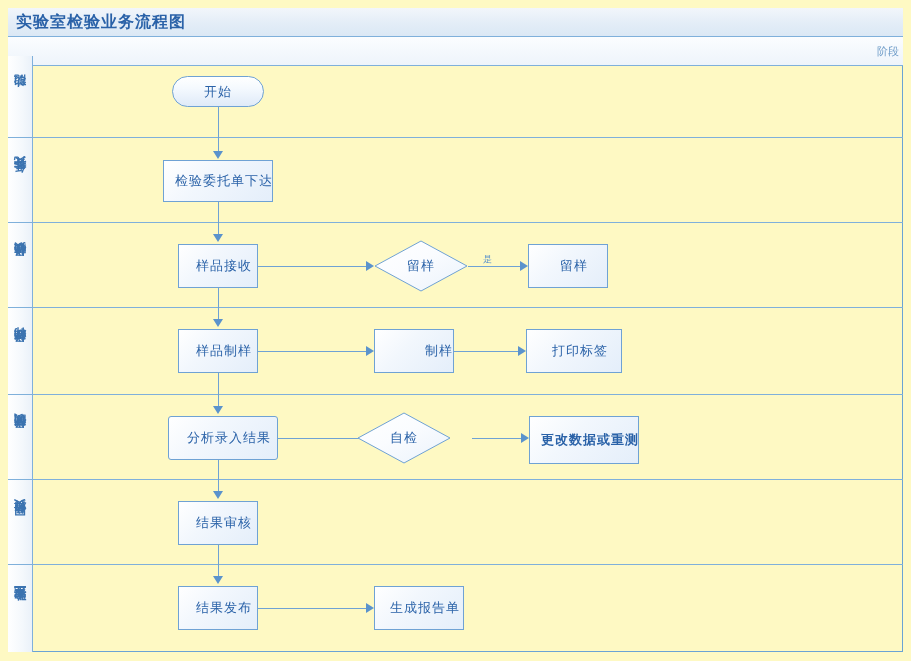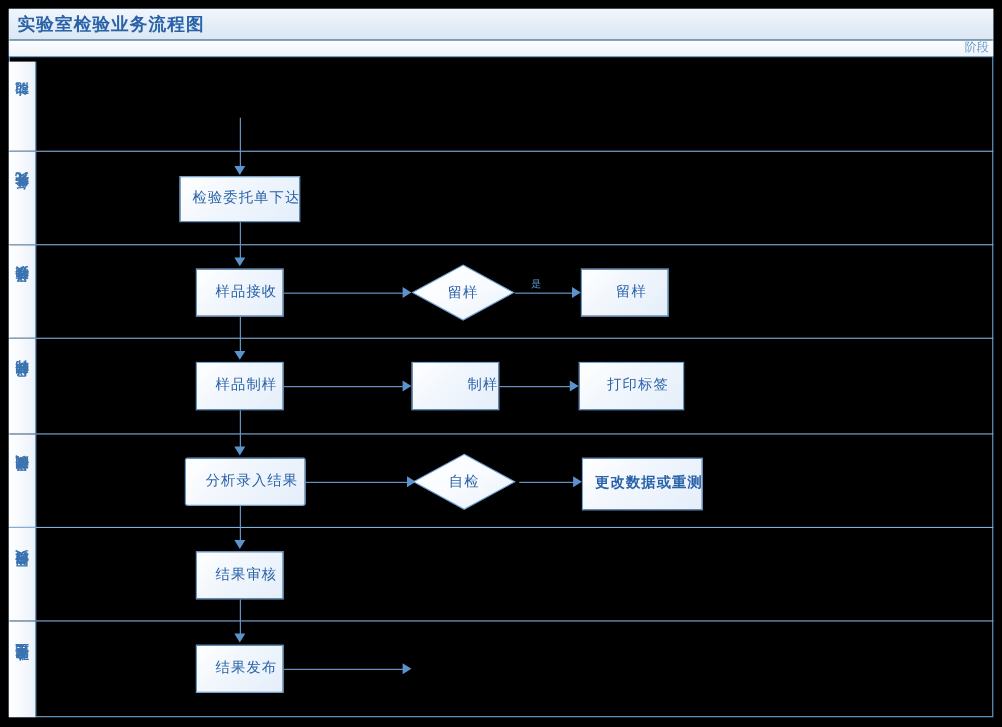"实验室检验业务流程图" #canvas { background: #000000 -> #fef9c3 }
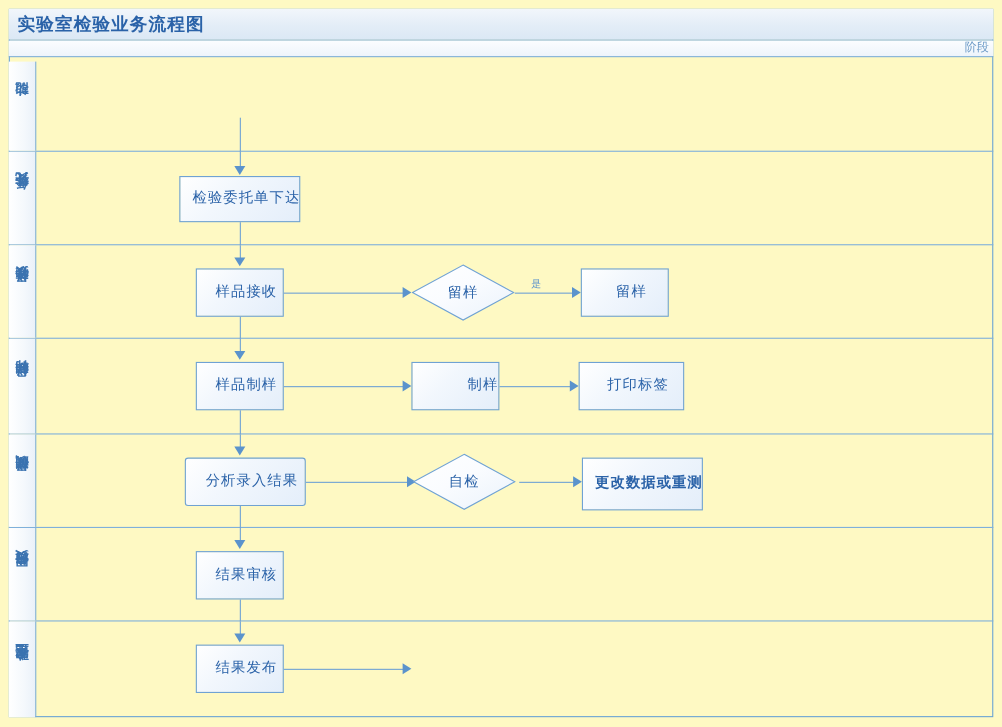"阶段" .phase-band { align-items: none -> center; height: 15px -> 29px }
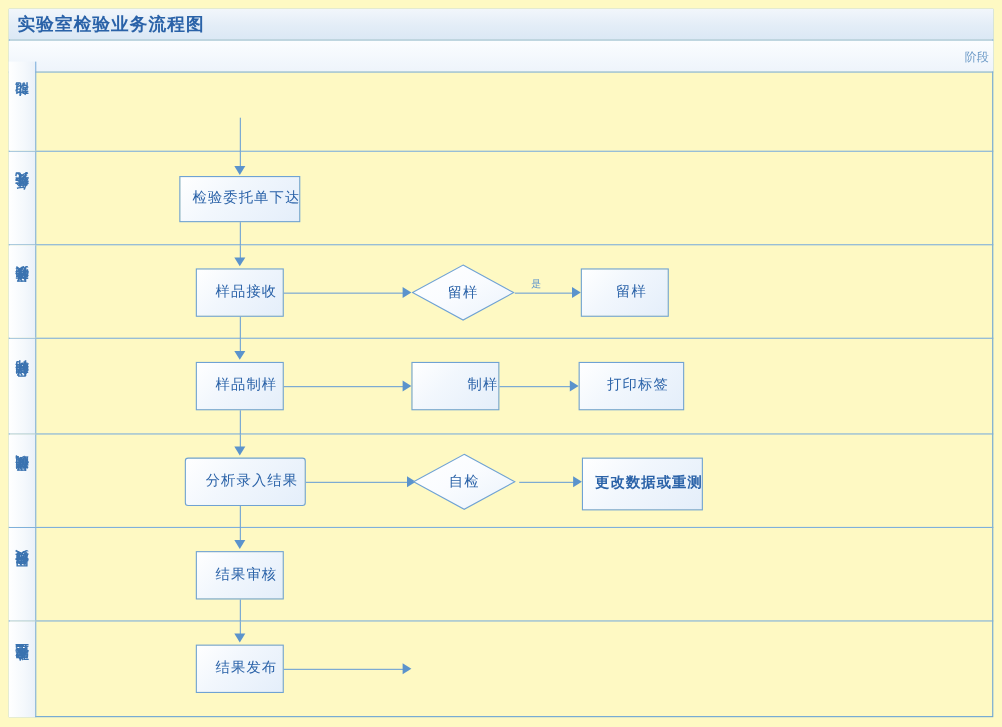"开始" div.node { html: none -> <div> <span>开始</span> </div> }
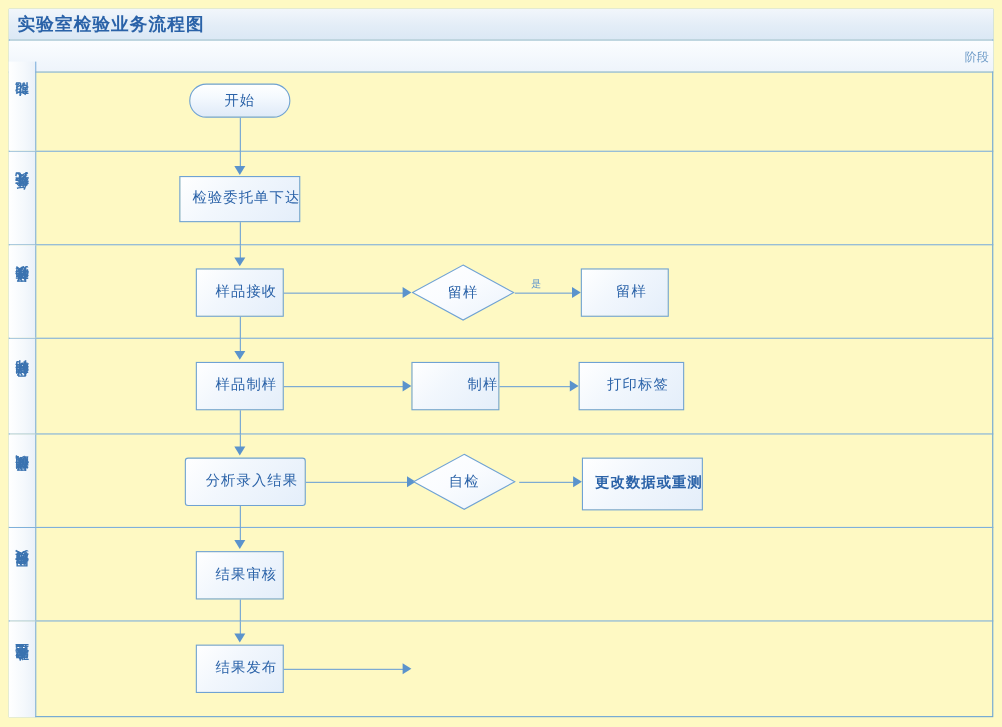"自检" div.diamond { left: 342px -> 324px }
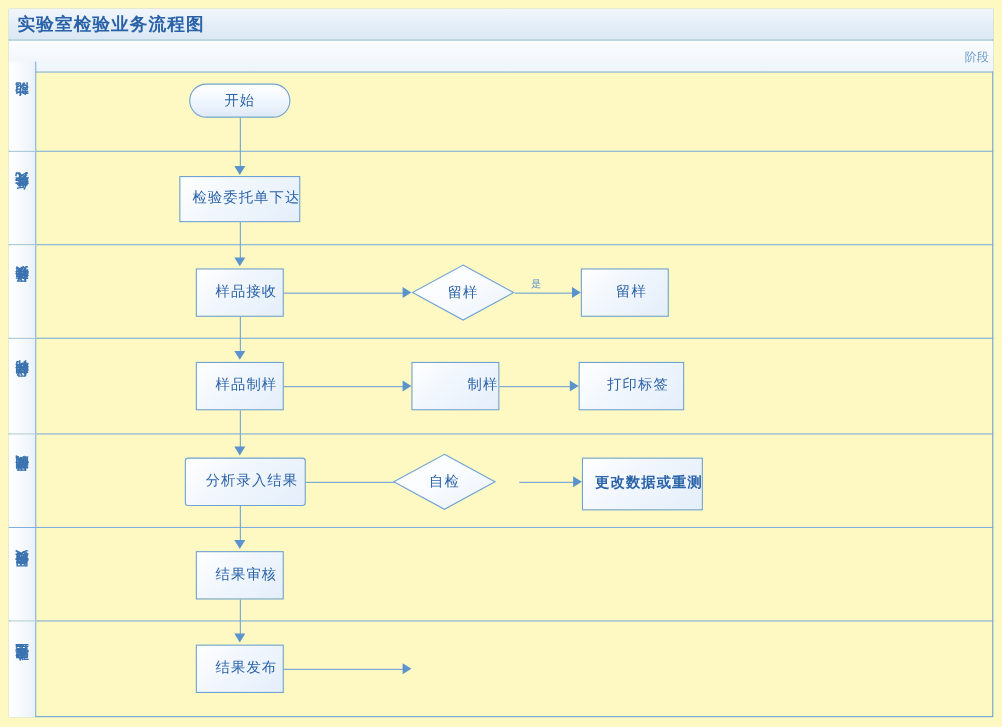"生成报告单" div.node { html: none -> <div> <span>生成报告单</span> </div> }
